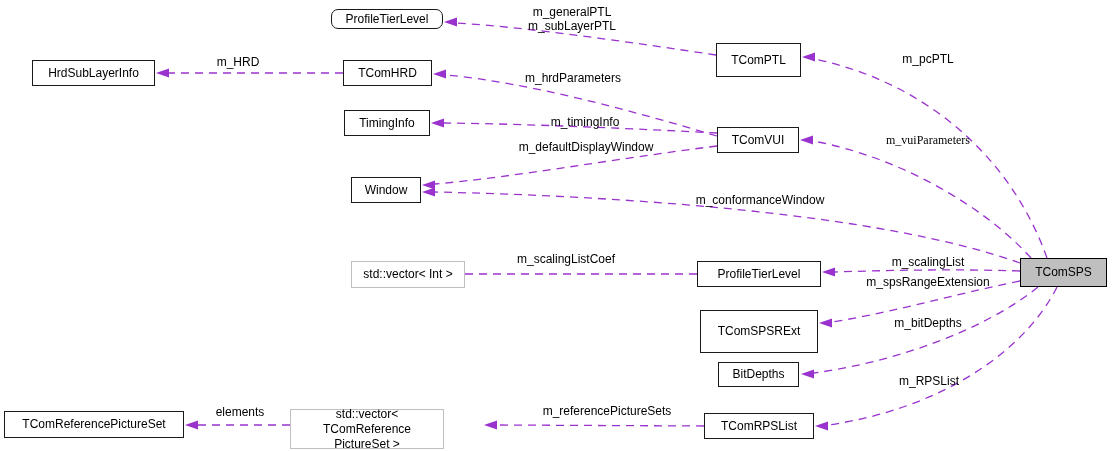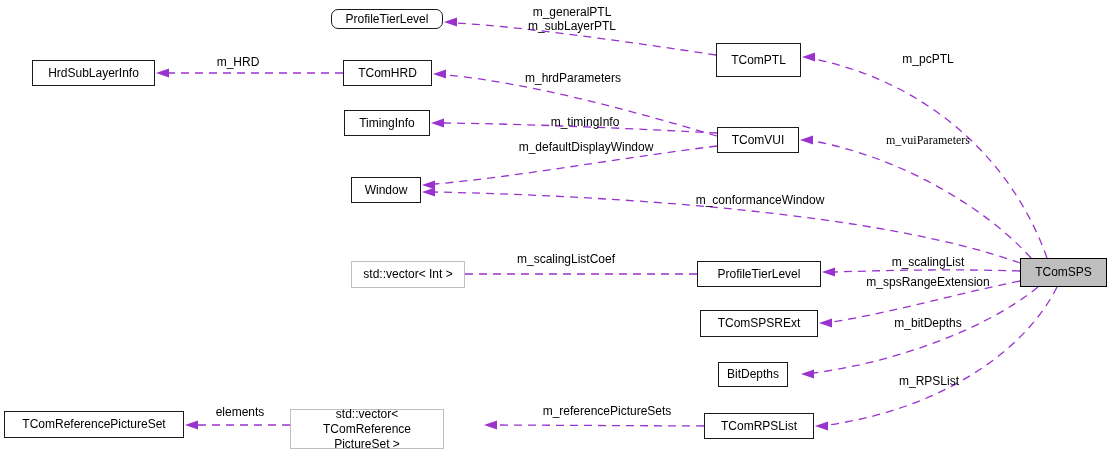"TComSPSRExt" div.node { height: 27px -> 43px }
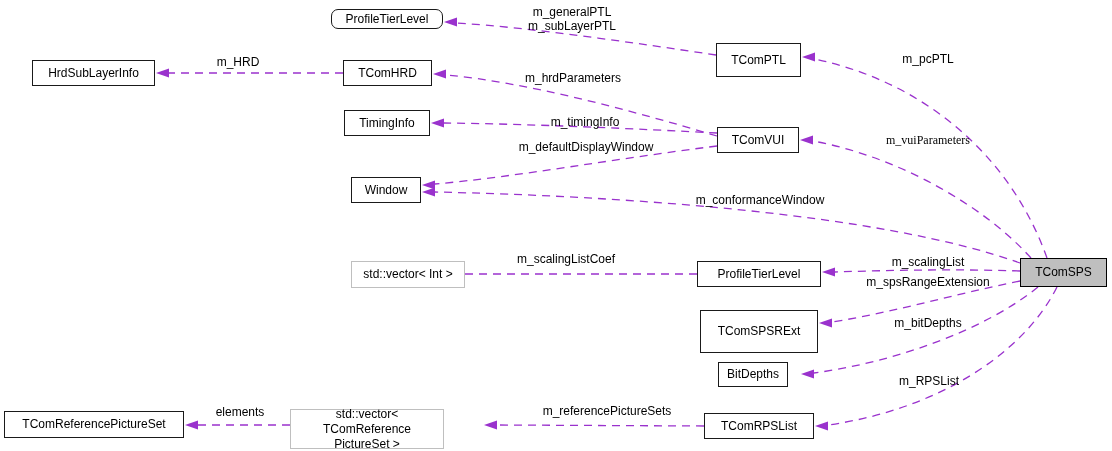"BitDepths" div.node { width: 70px -> 81px }
